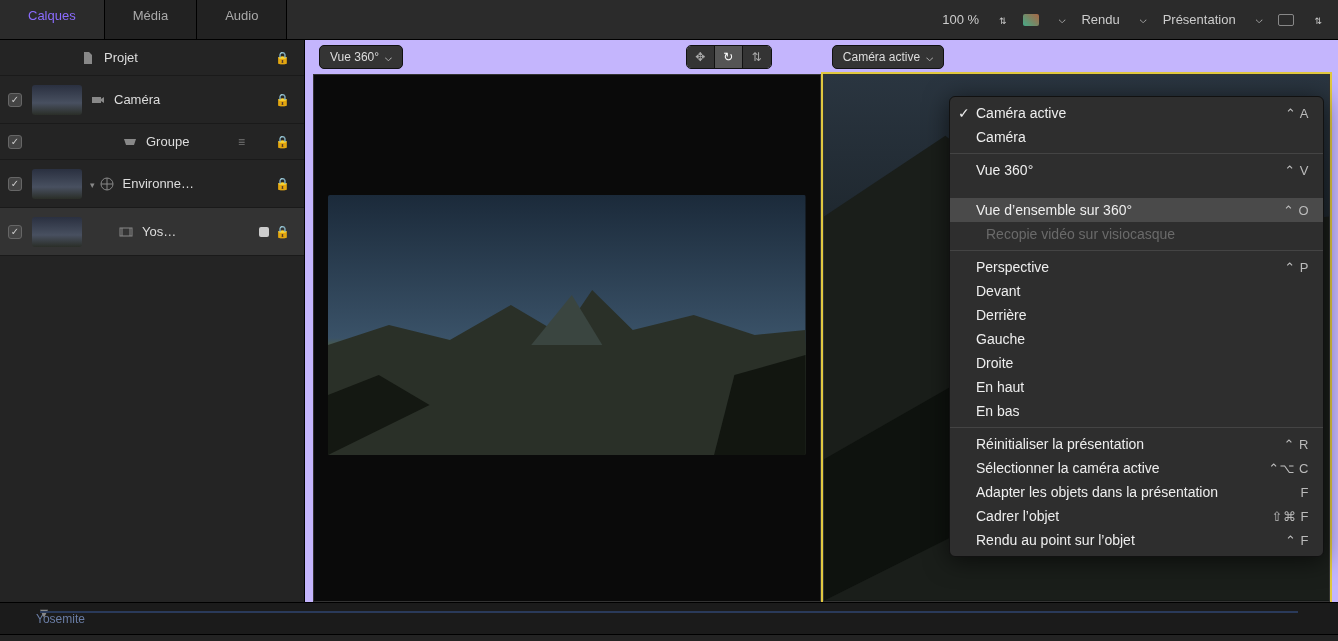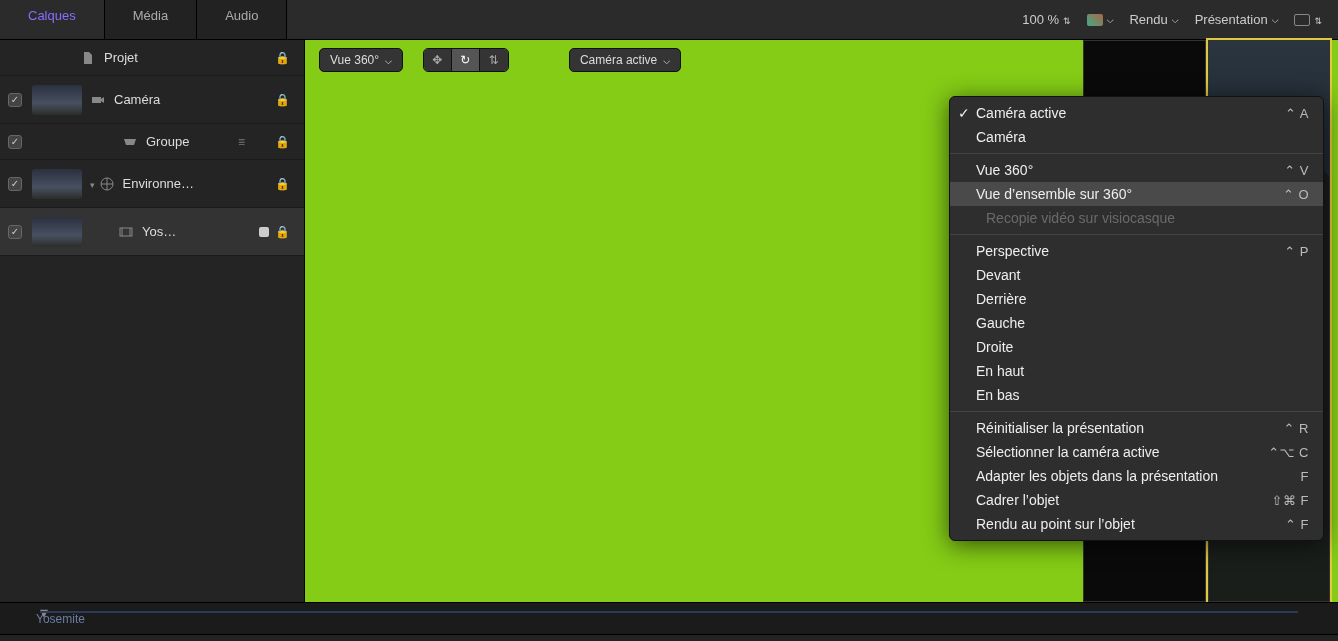"100 %" .tr-item { gap: 4px -> 20px }
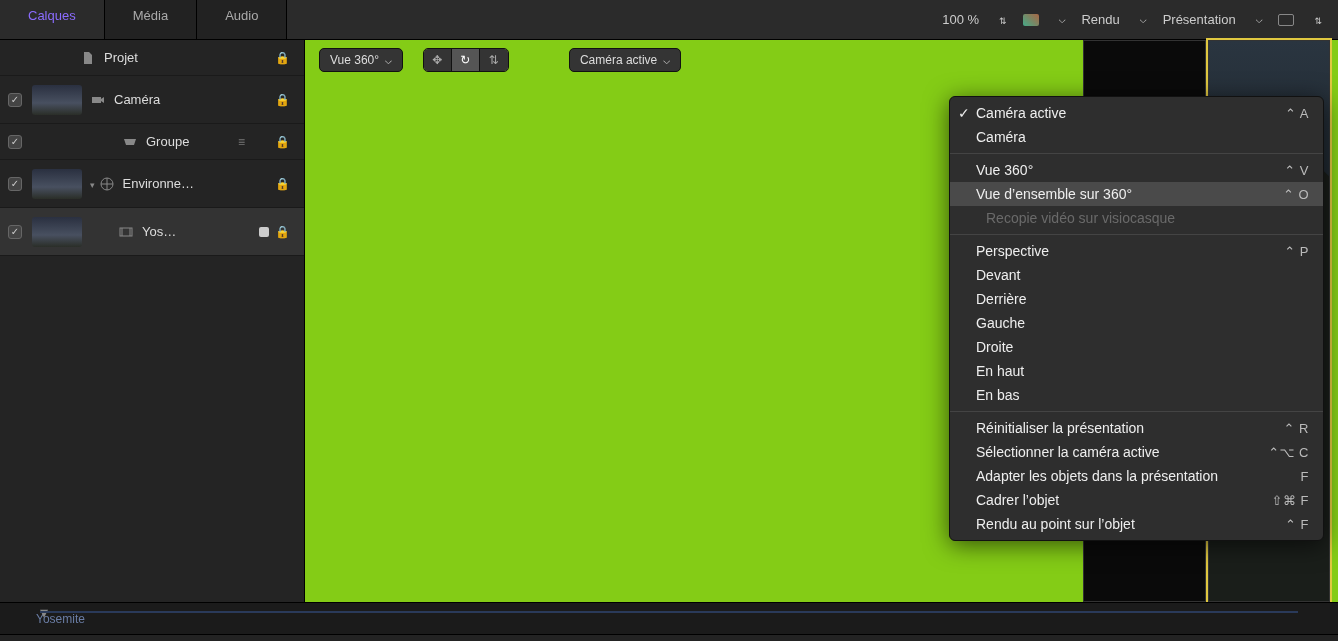"Vue 360°" .right-area { background: #84cc16 -> #c4b5fd; flex-direction: row -> column }
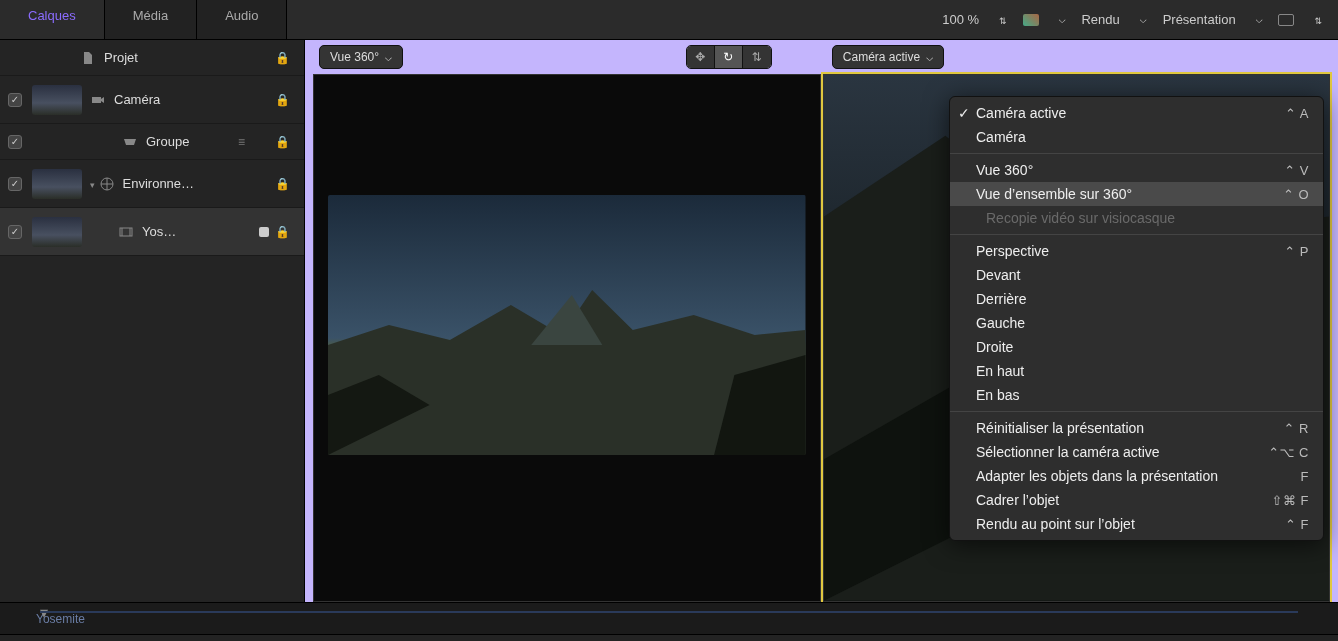"Vue d’ensemble sur 360°" .menu-item.highlight { margin-top: none -> 16px }
